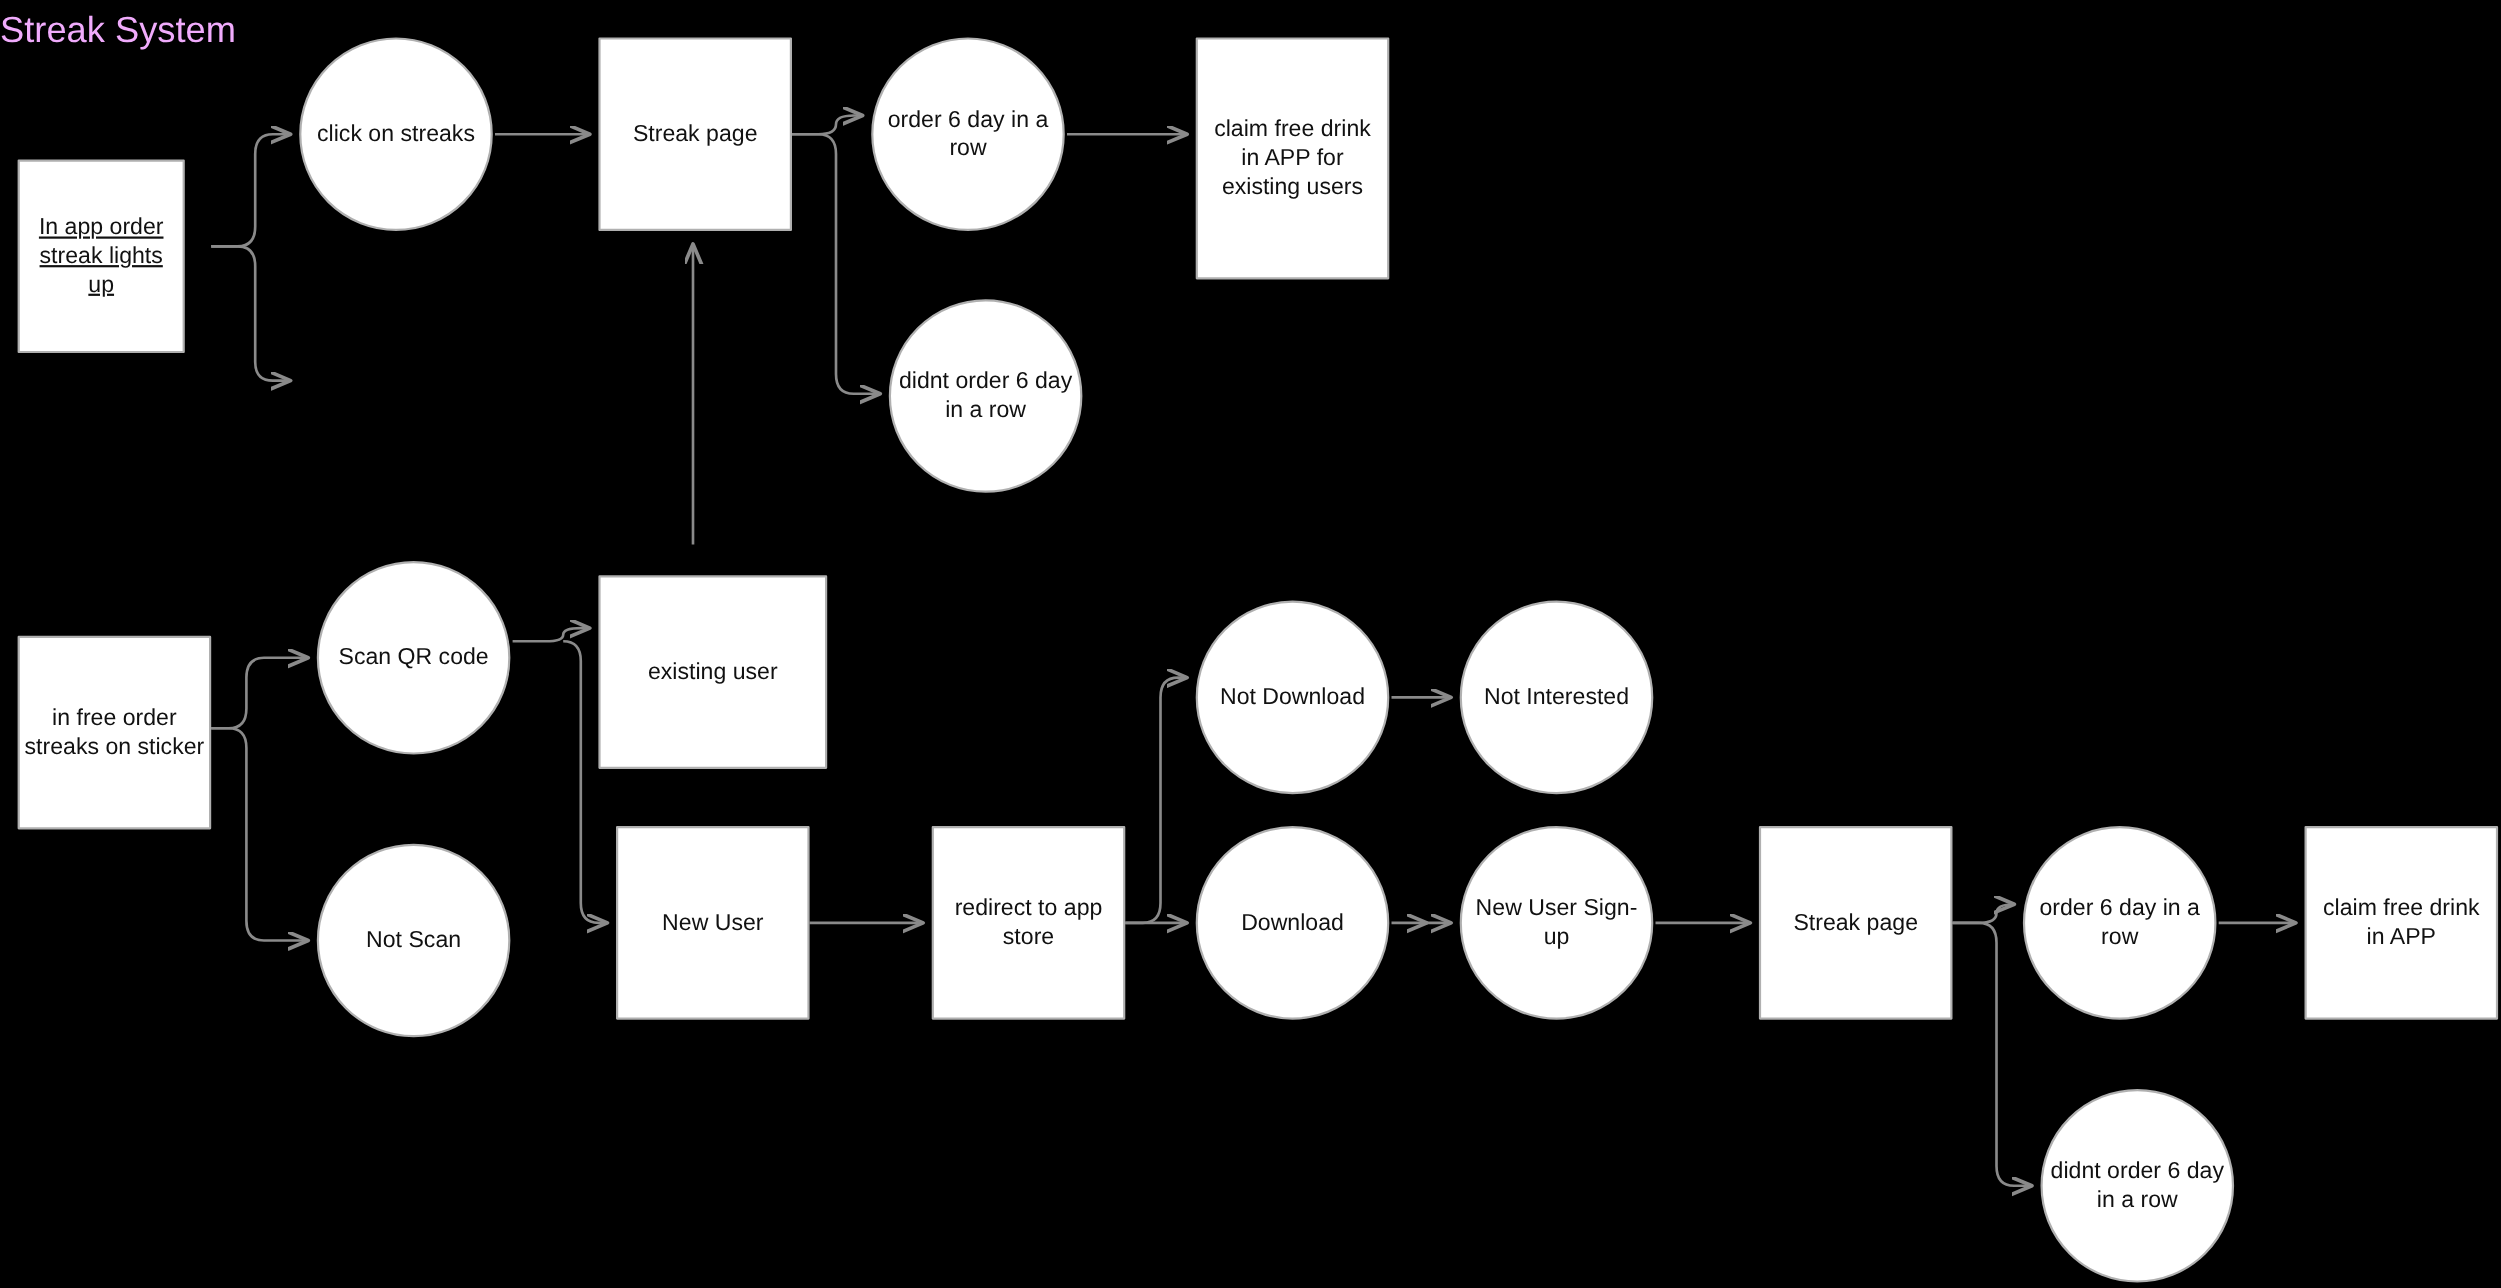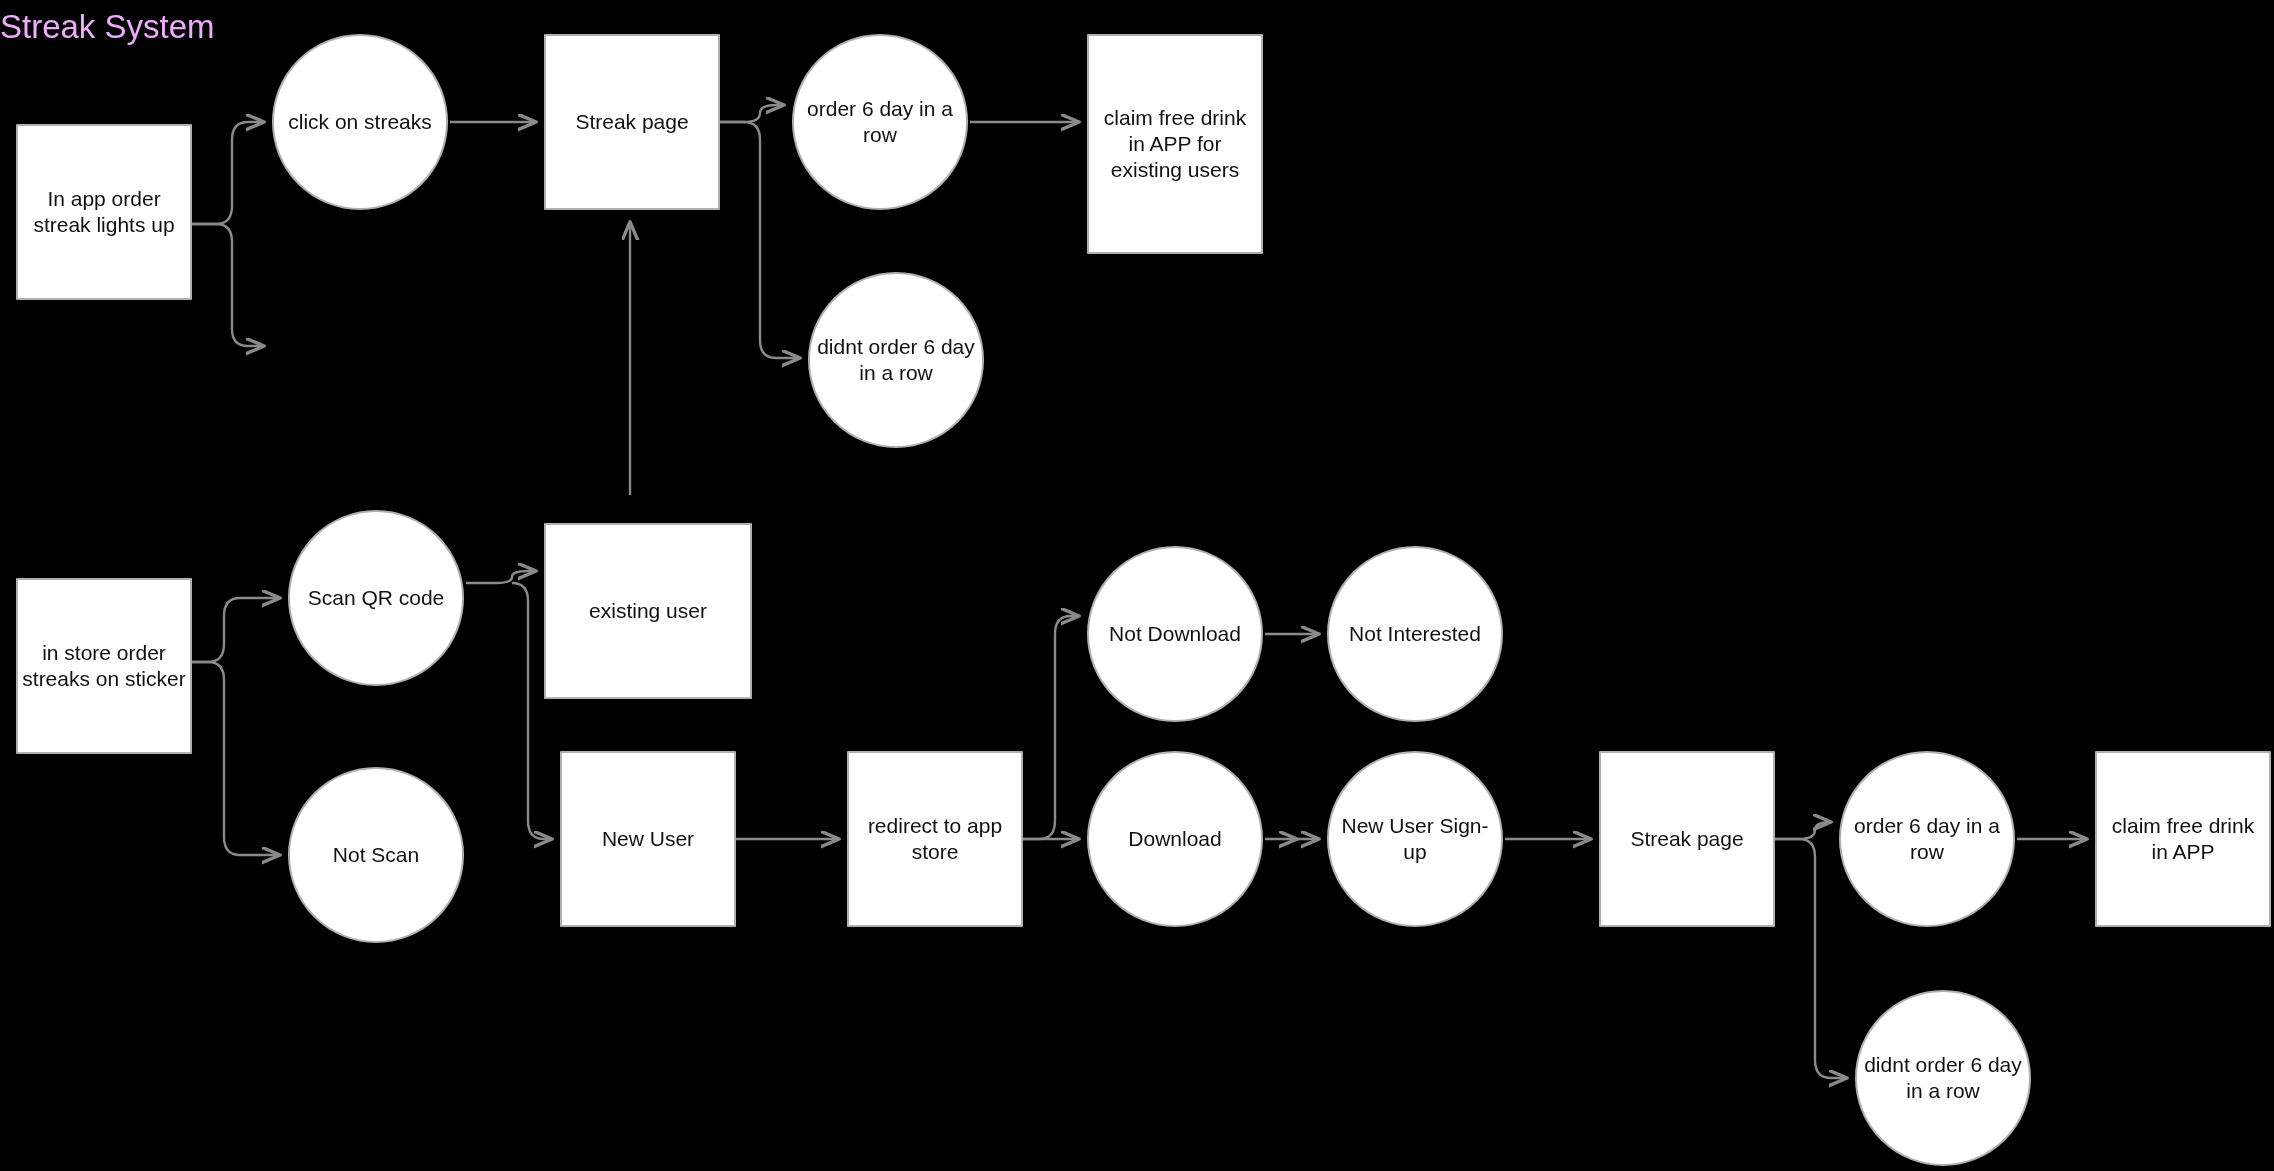"In app order streak lights" div.node { text-decoration: none -> underline; top: 124px -> 145px; width: 176px -> 152px }
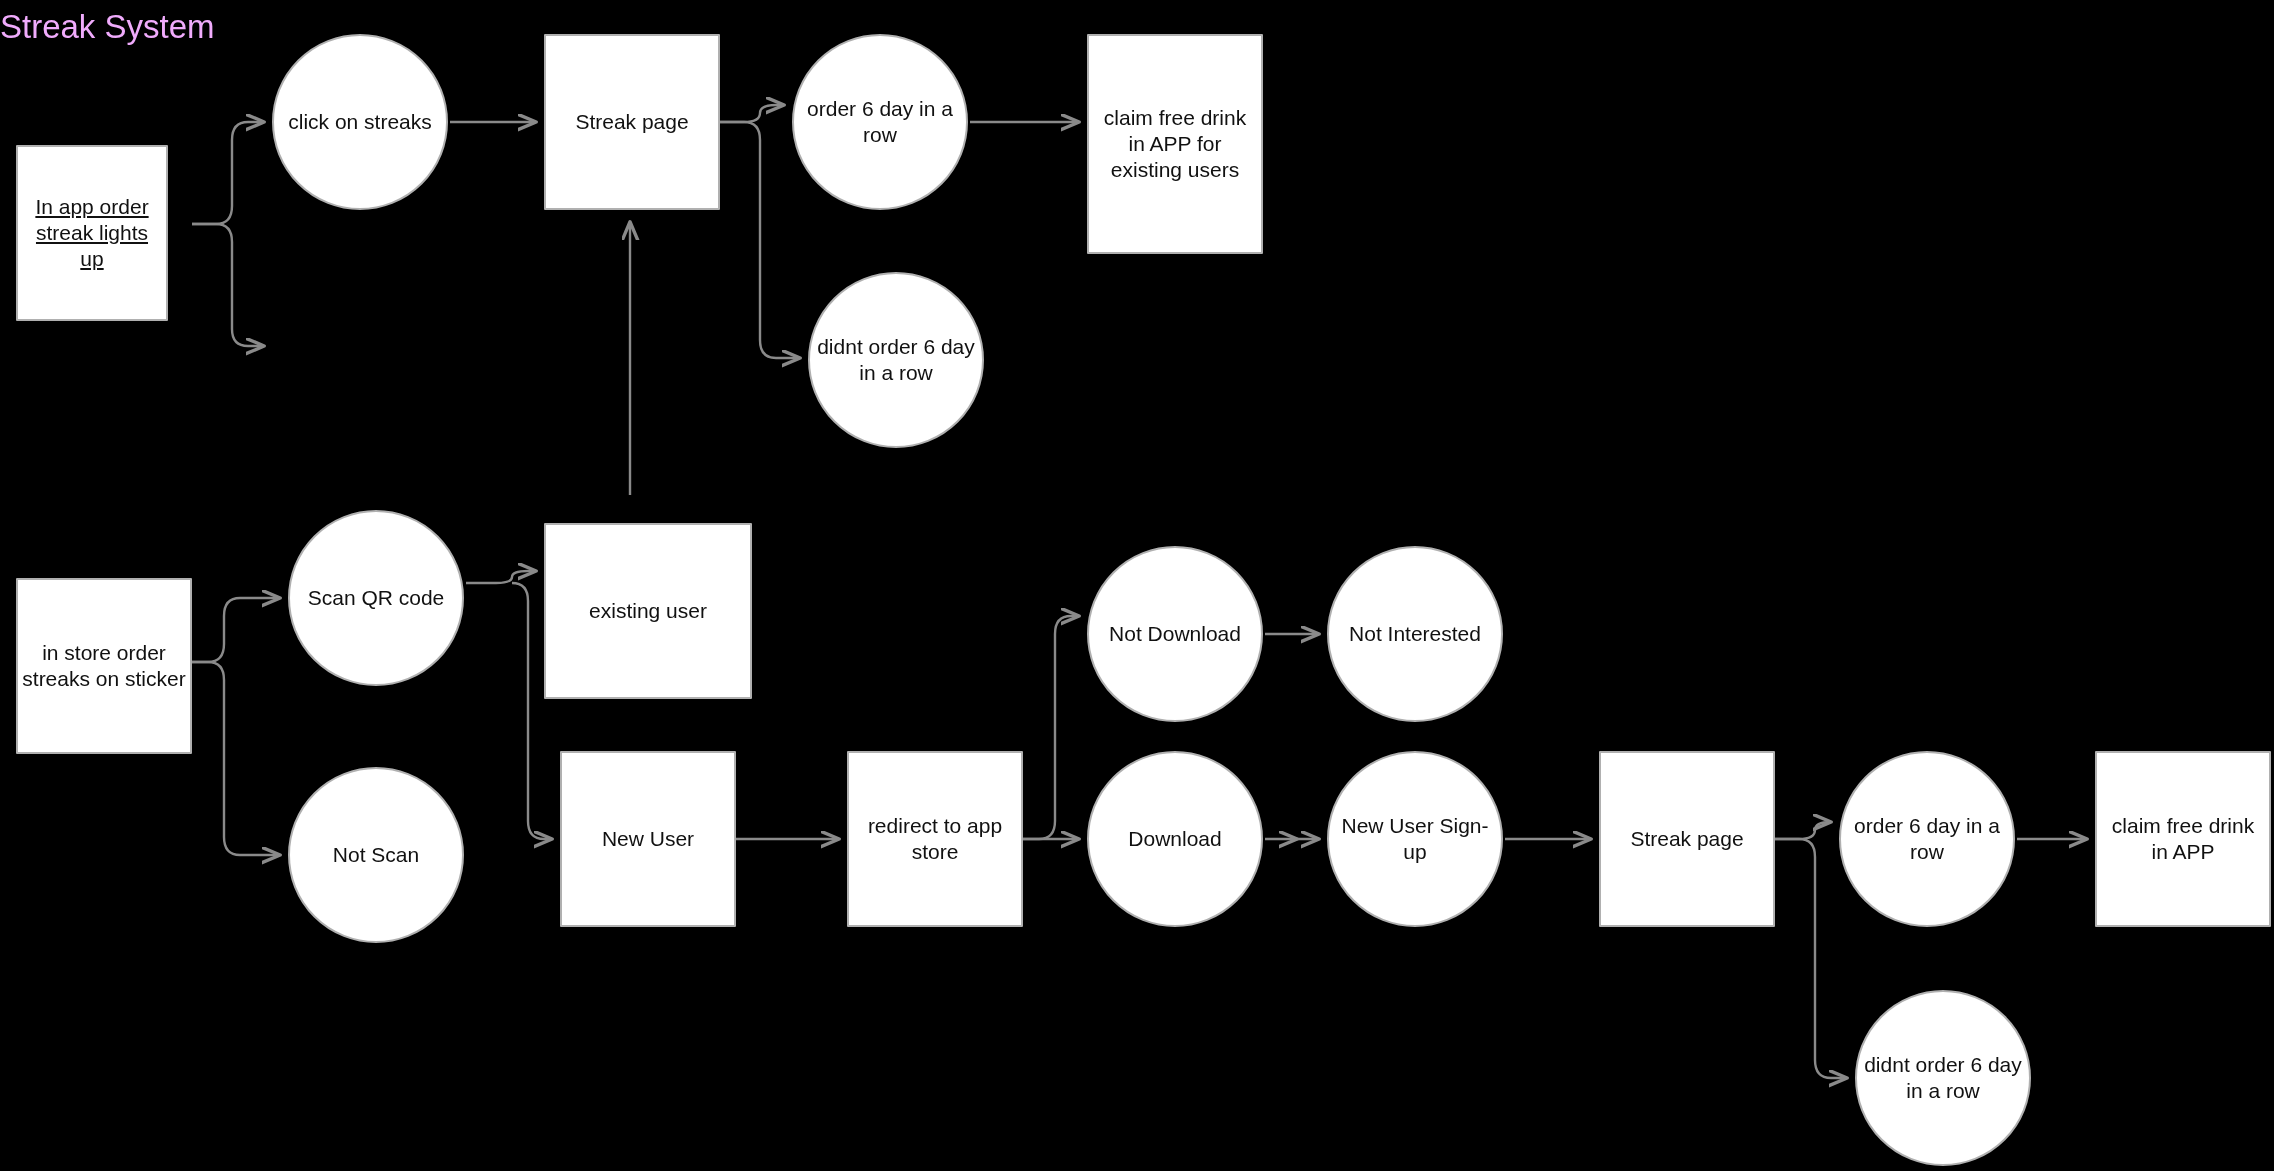"in store order streaks on" span { text: store -> free }
